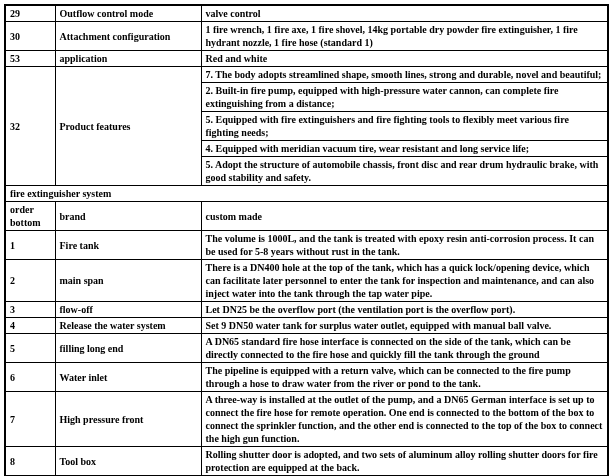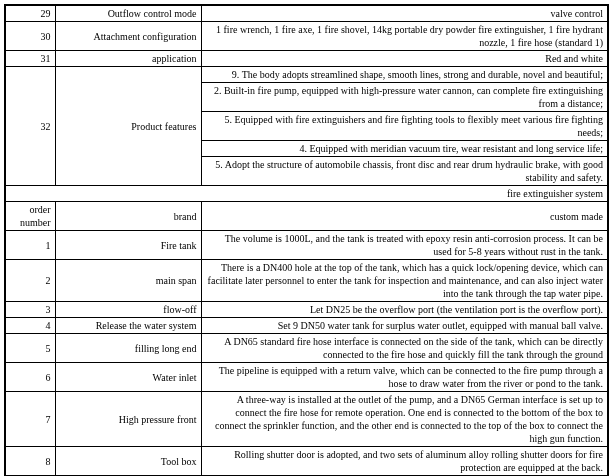"29" table.spec td { font-weight: none -> bold; text-align: right -> left }
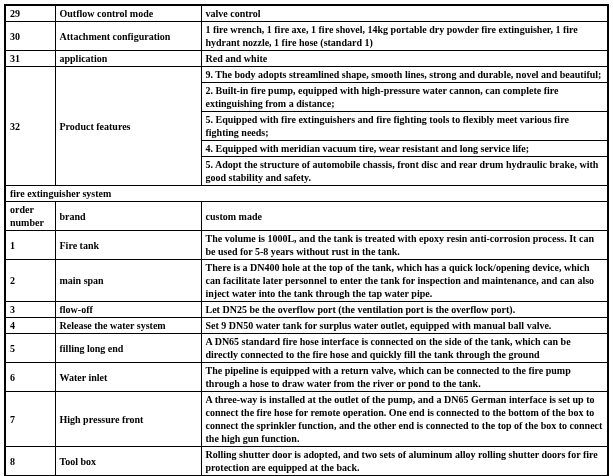"31" td { text: 31 -> 53 }
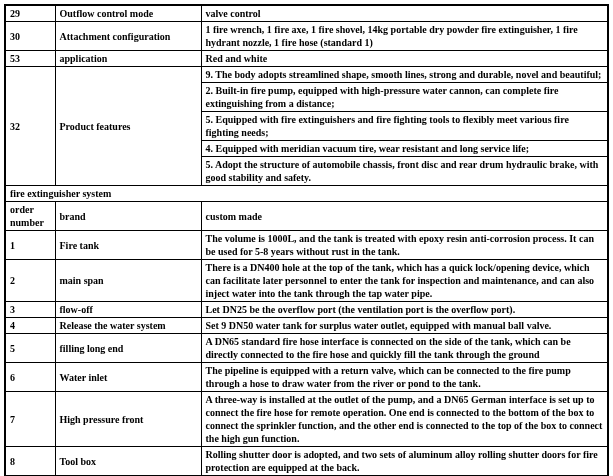"9. The body adopts streamlined" td { text: 9 -> 7 }
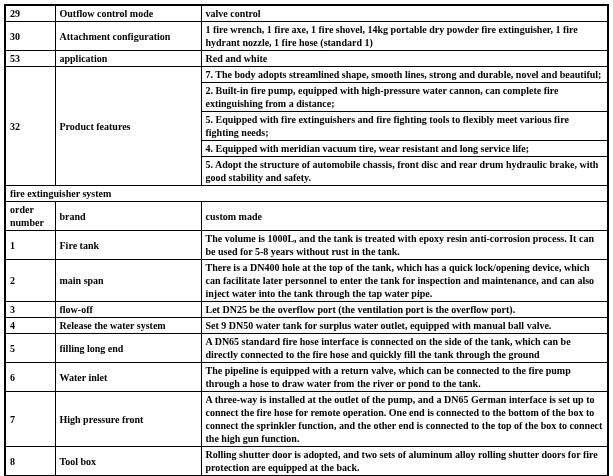"order number" td { text: number -> bottom }
